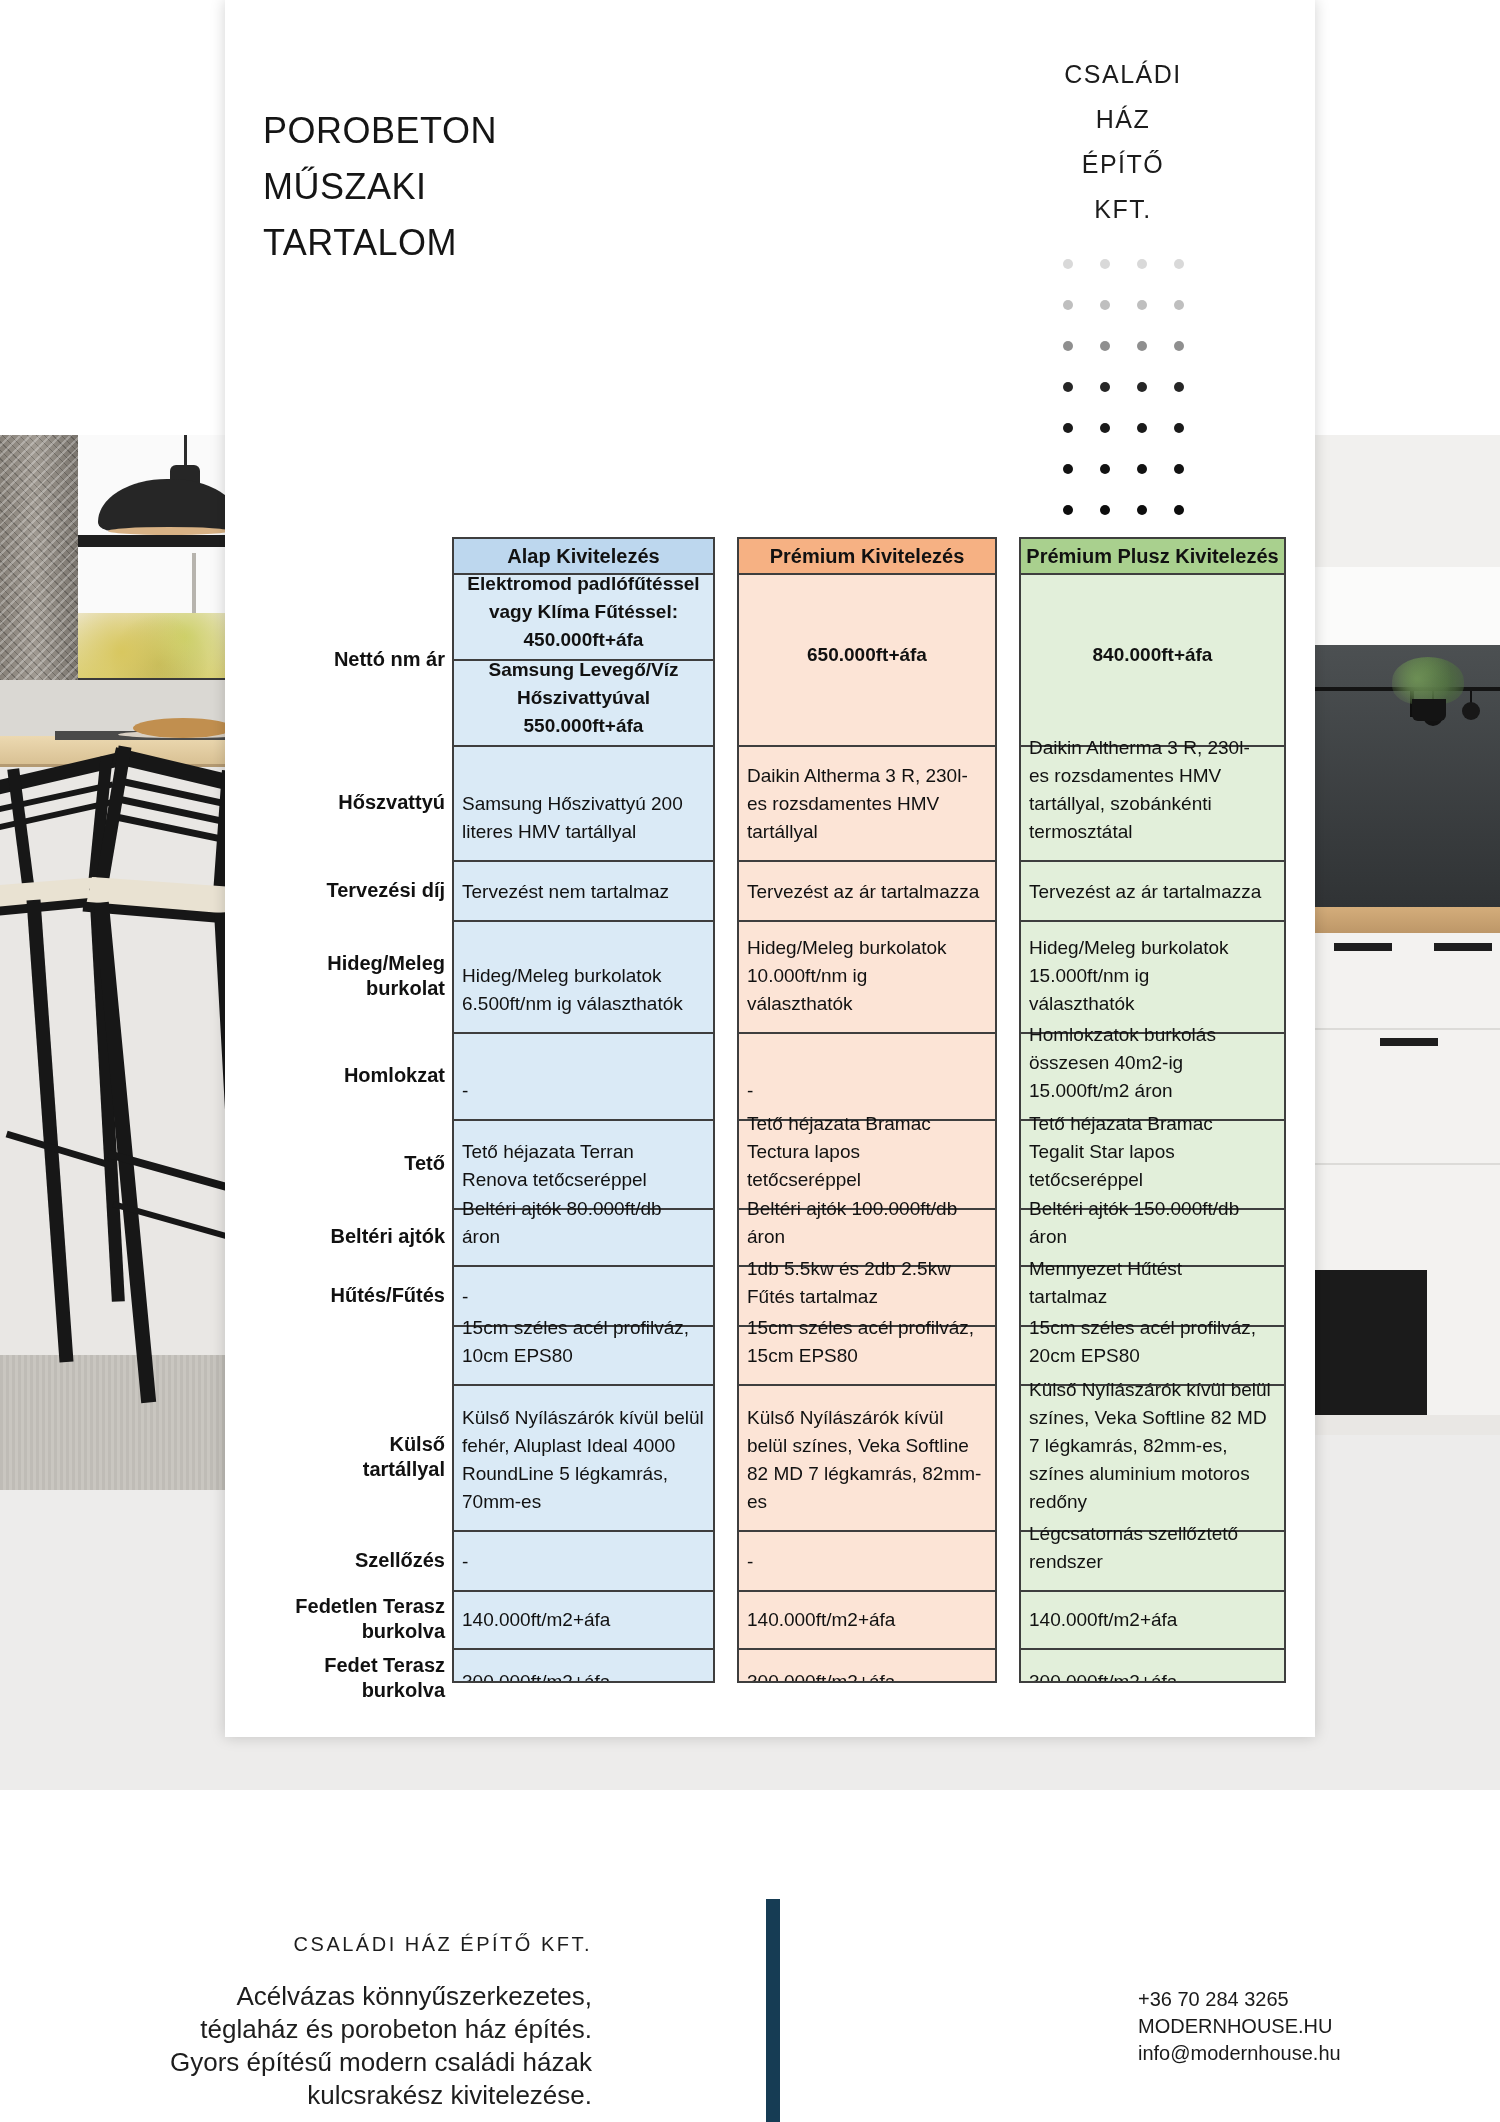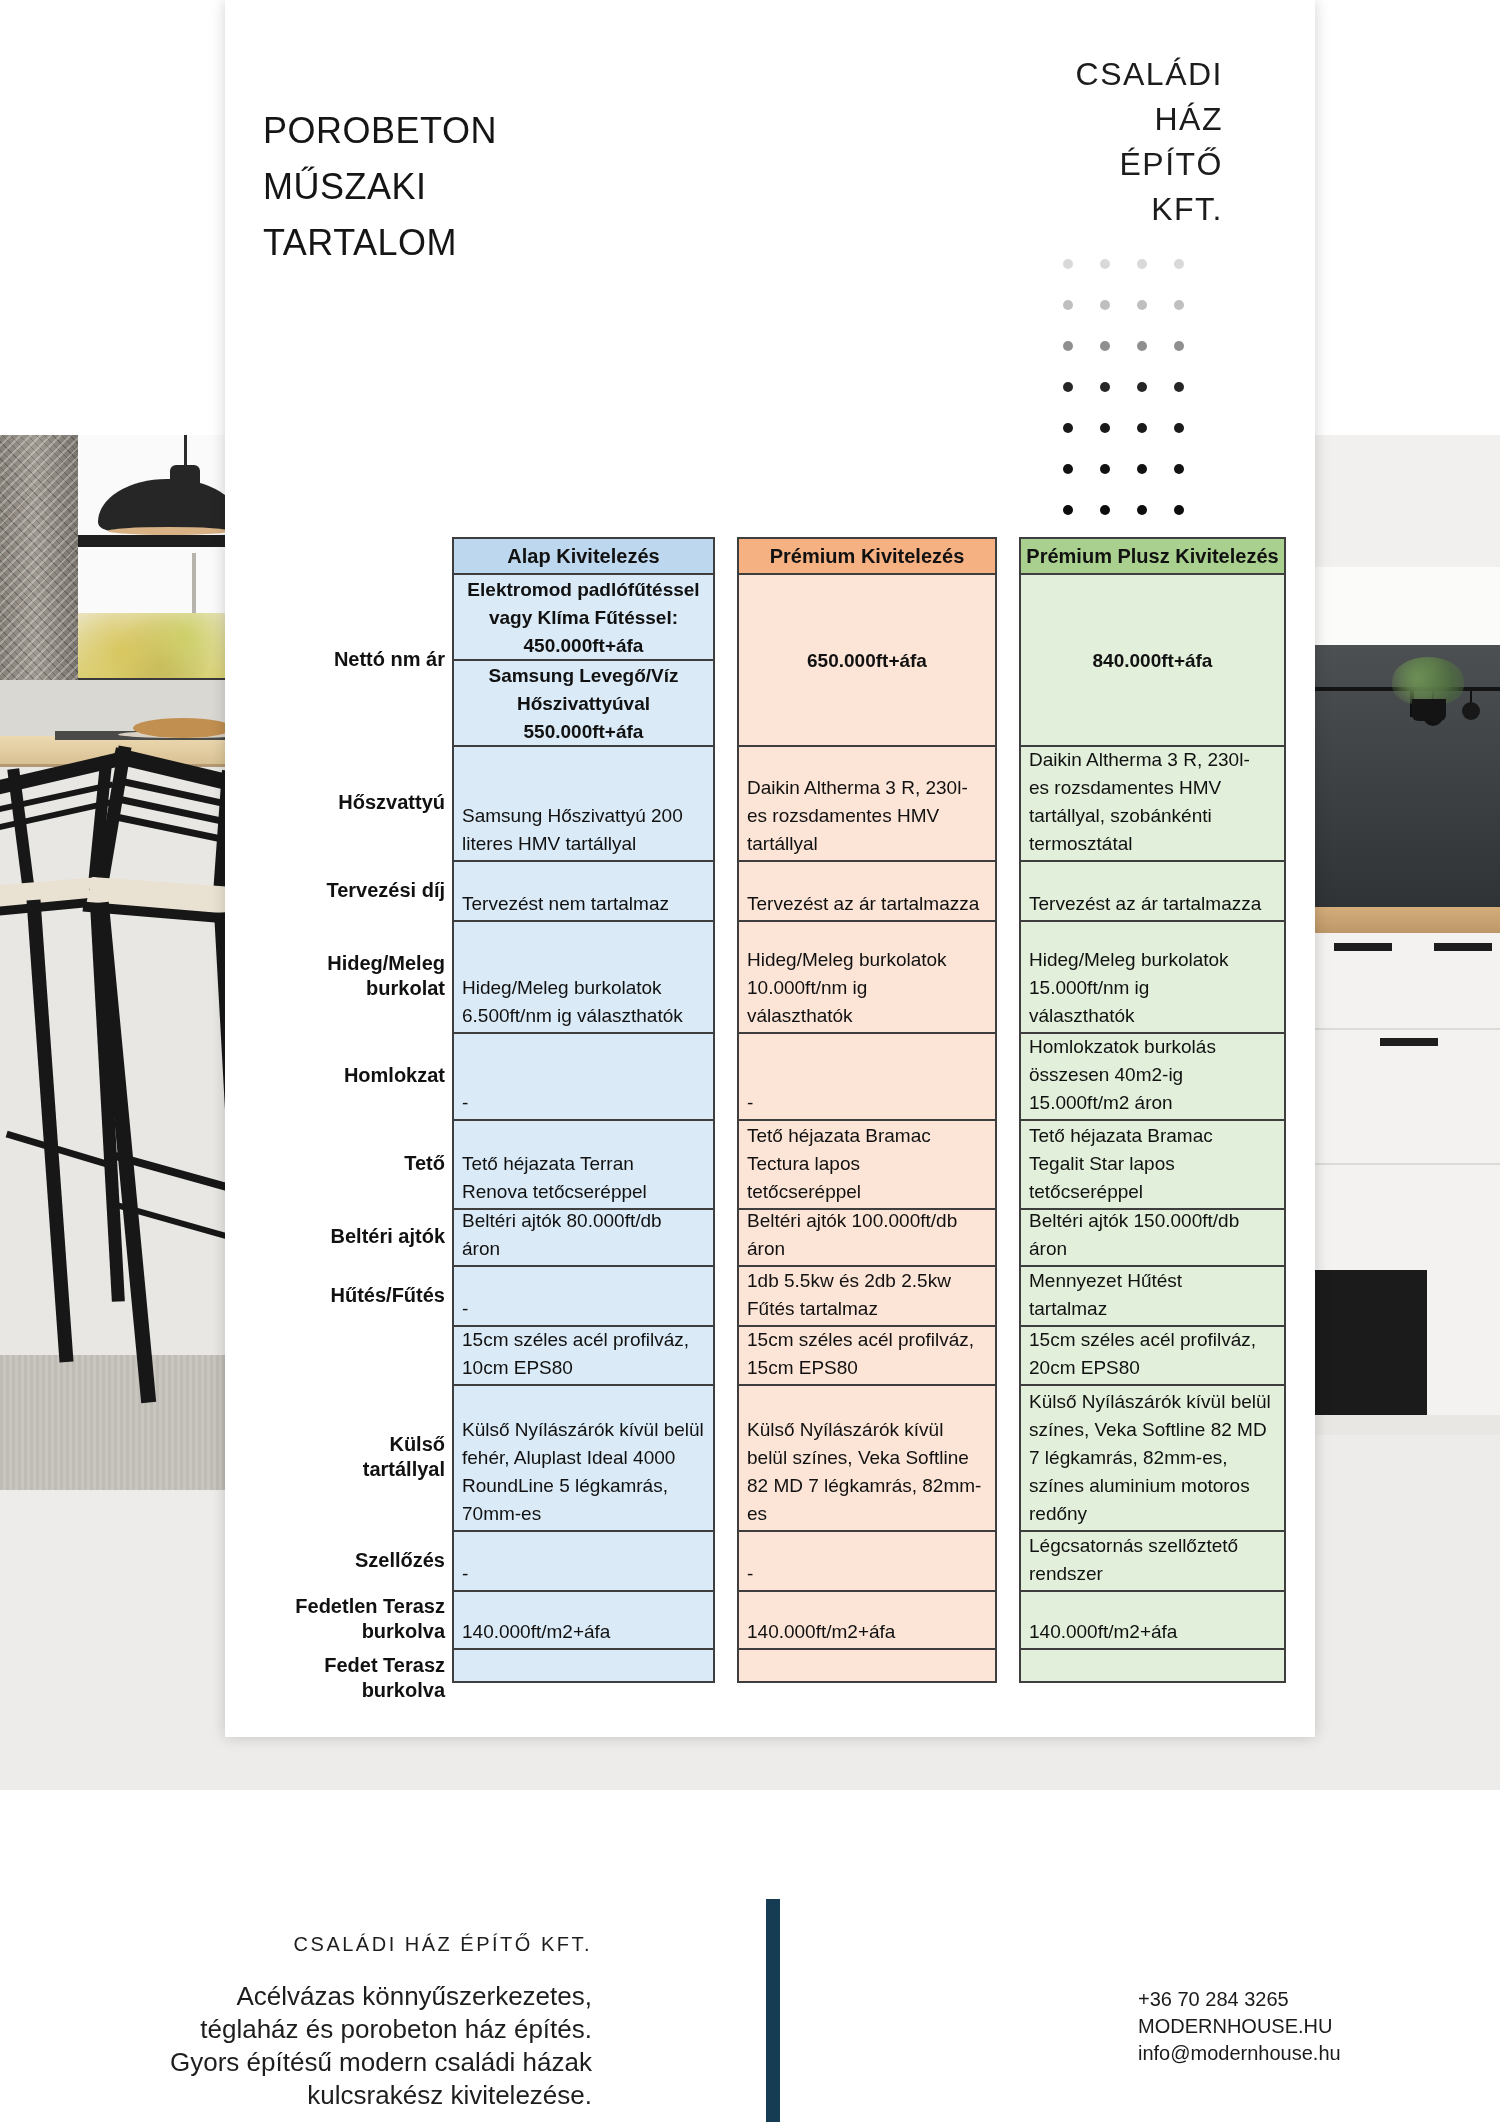"CSALÁDI" .logo { font-size: 32px -> 25px; text-align: right -> center }
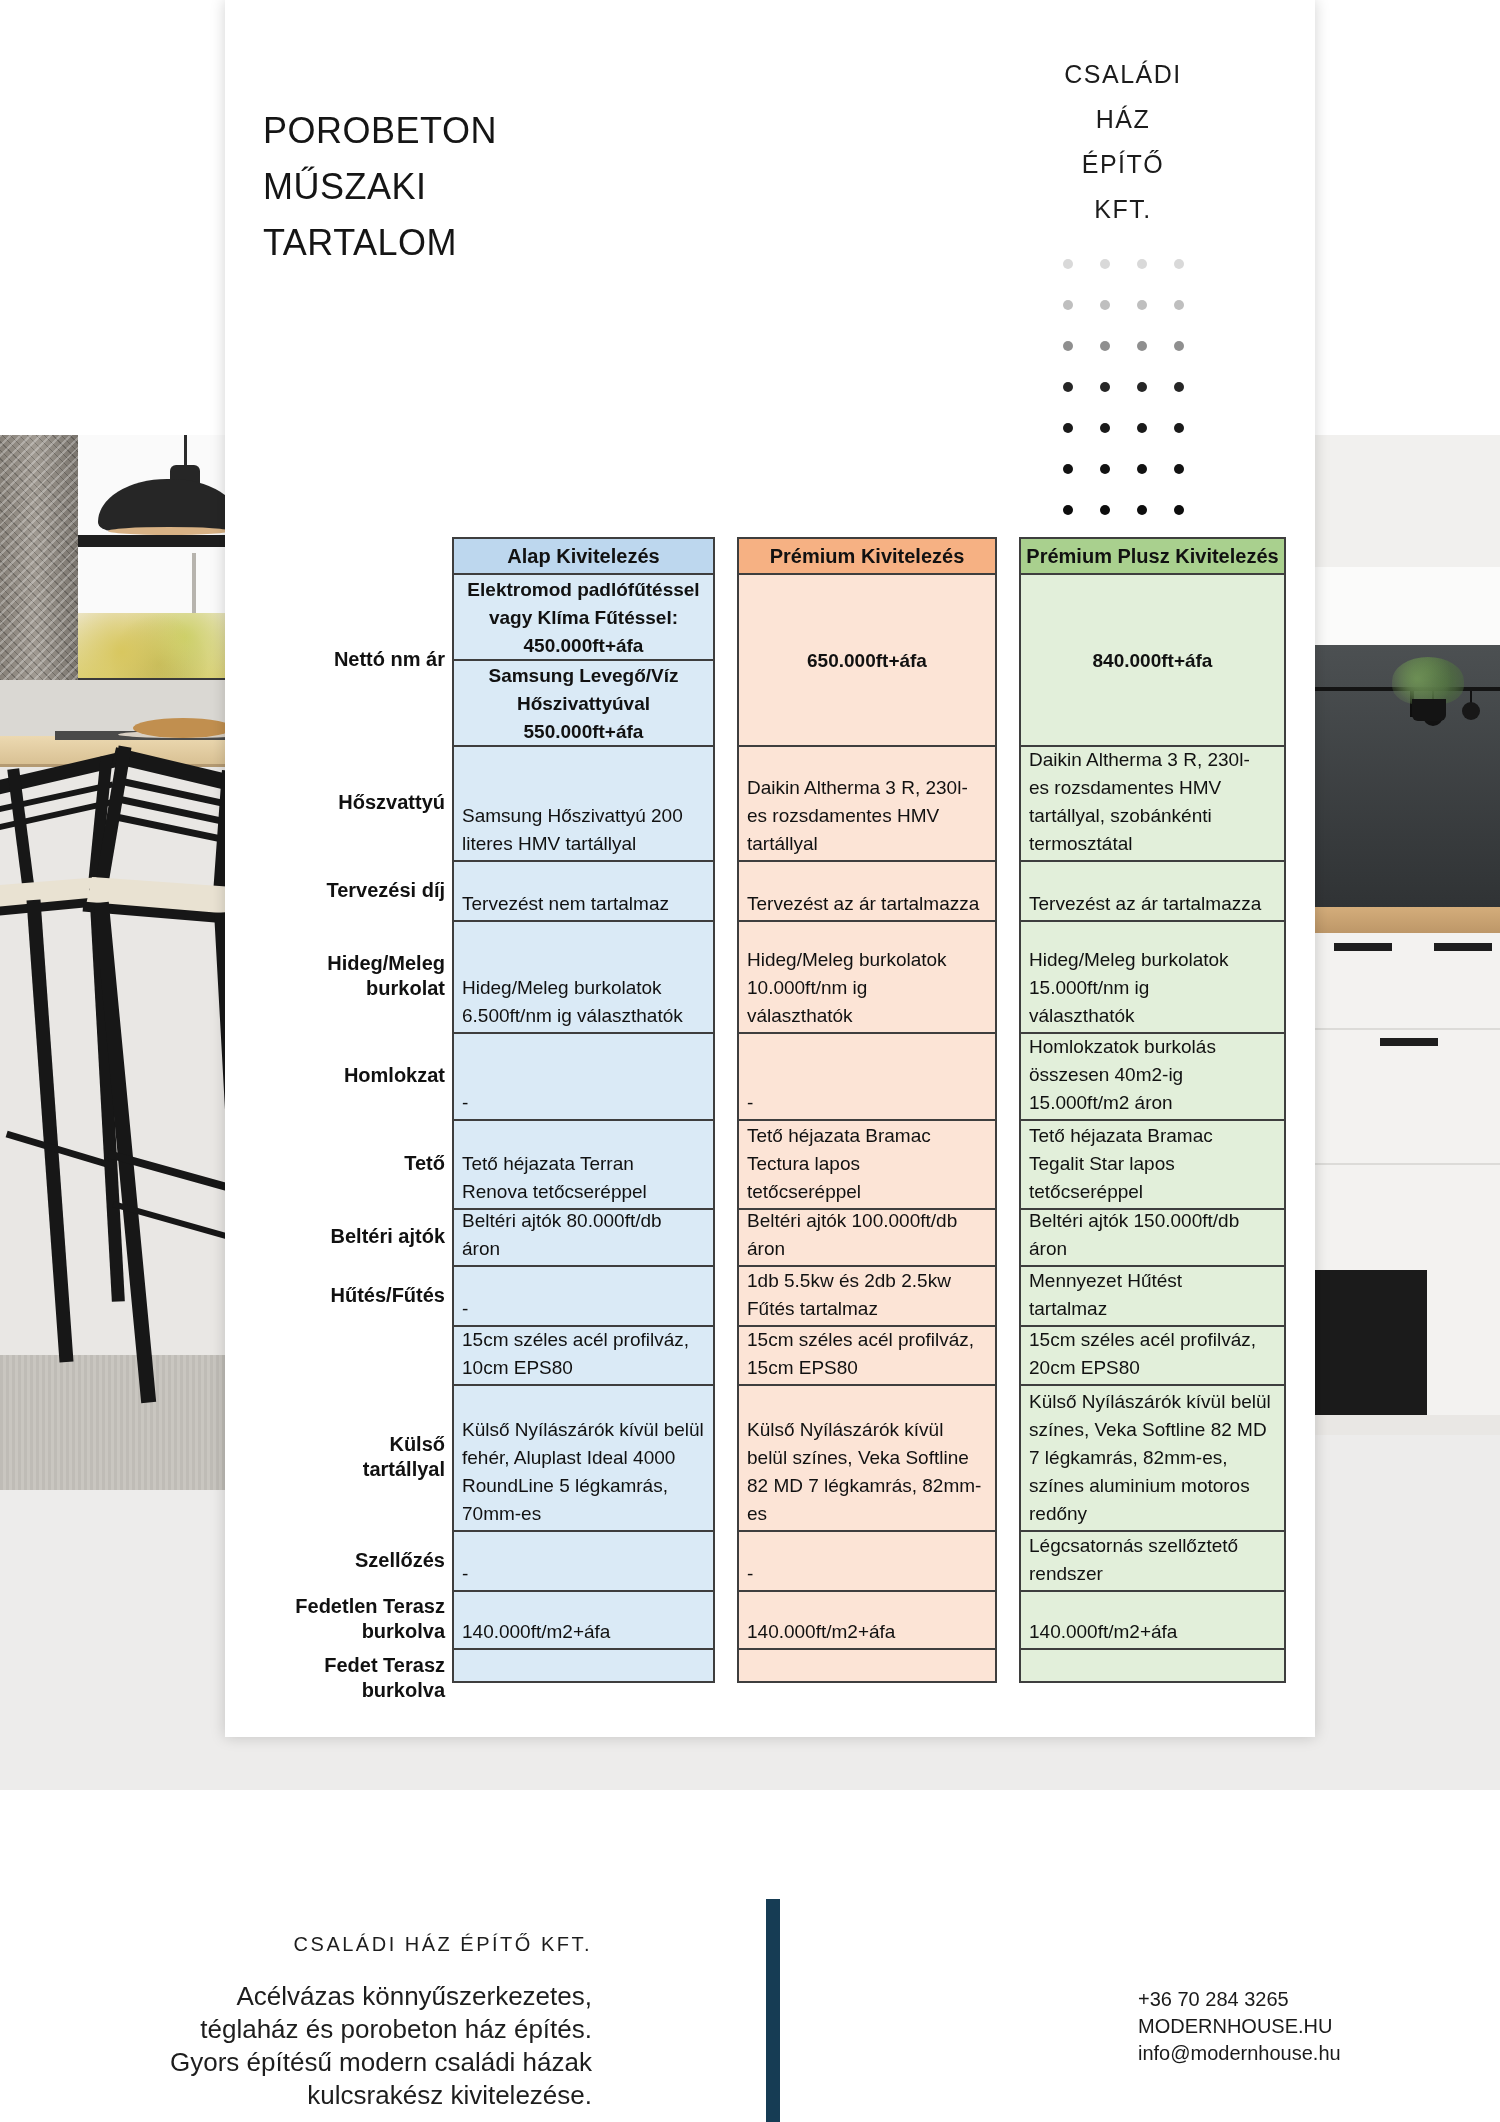"Elektromod padlófűtéssel" .cell { padding: 3px 8px 2px 8px -> 3px 8px 14px 8px }
